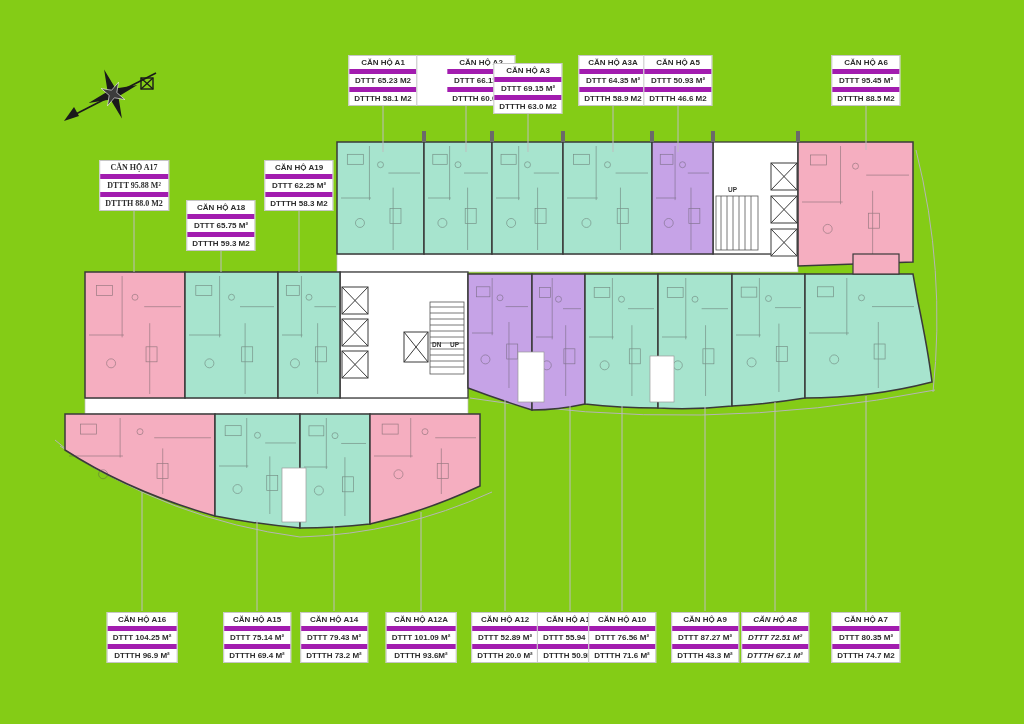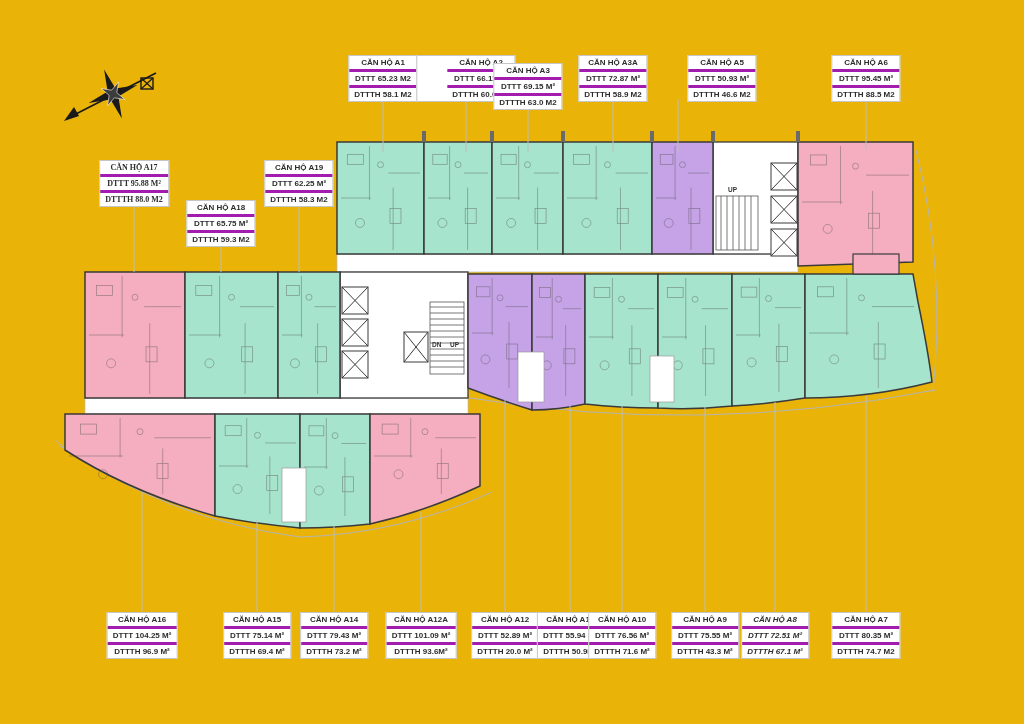"CĂN HỘ A1" .stage { background: #eab308 -> #84cc16 }
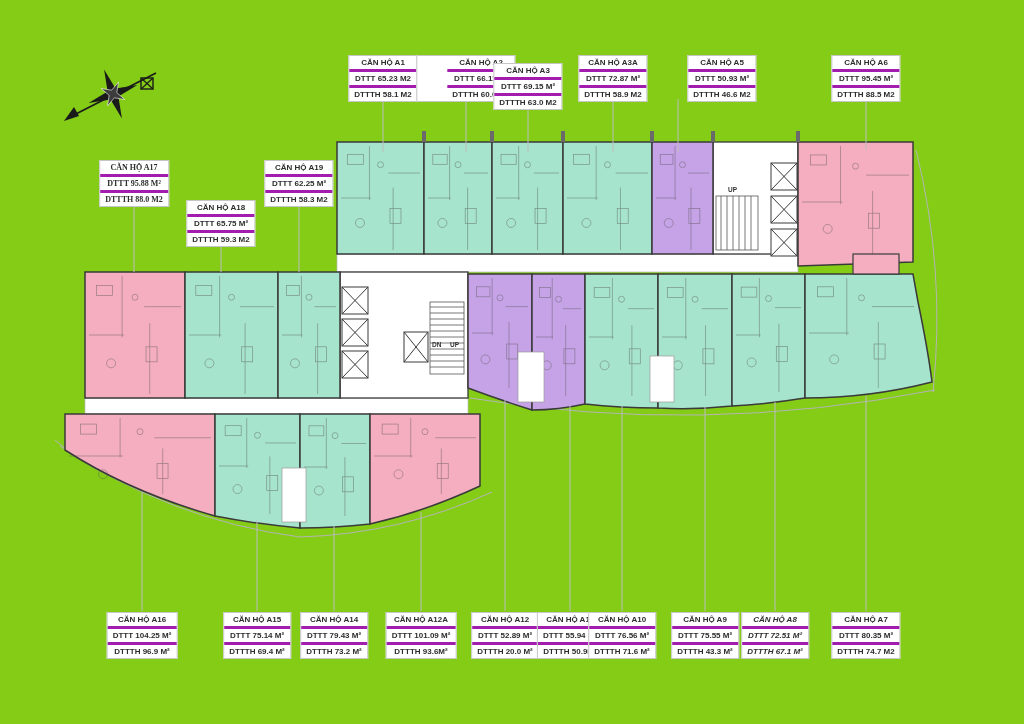"CĂN HỘ A5" div.ulabel { margin-left: 44px -> none }
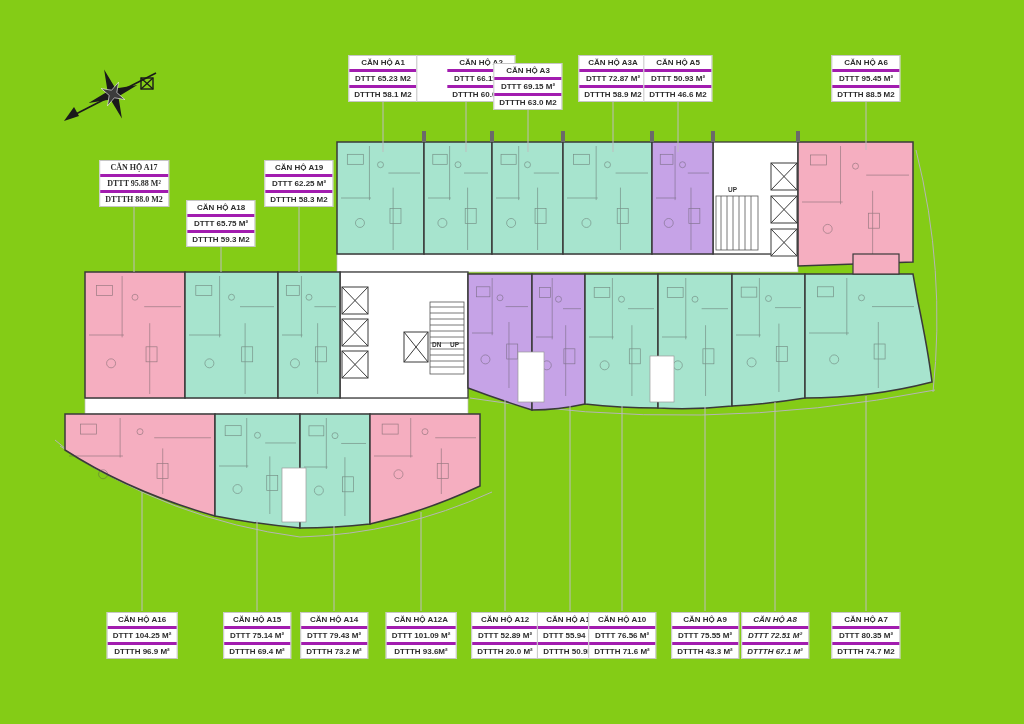"DTTT 65.23 M2" .ulabel .row { border-top: 3px solid #a21caf -> 5px solid #a21caf }
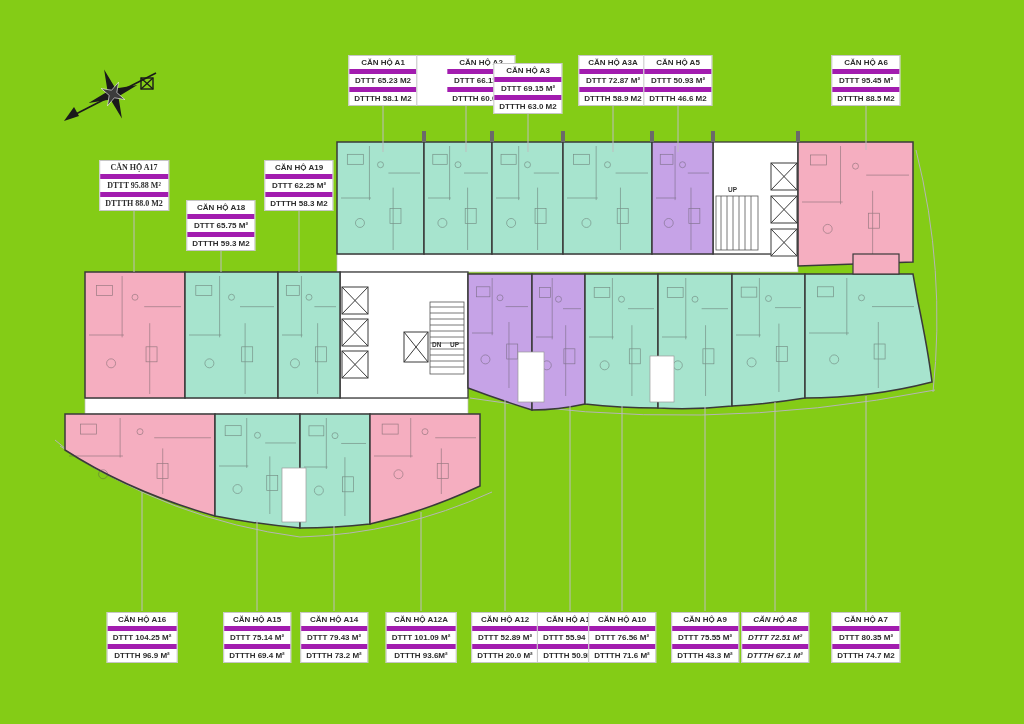"DTTT 72.87 M²" div.row { text: 72.87 -> 64.35 }
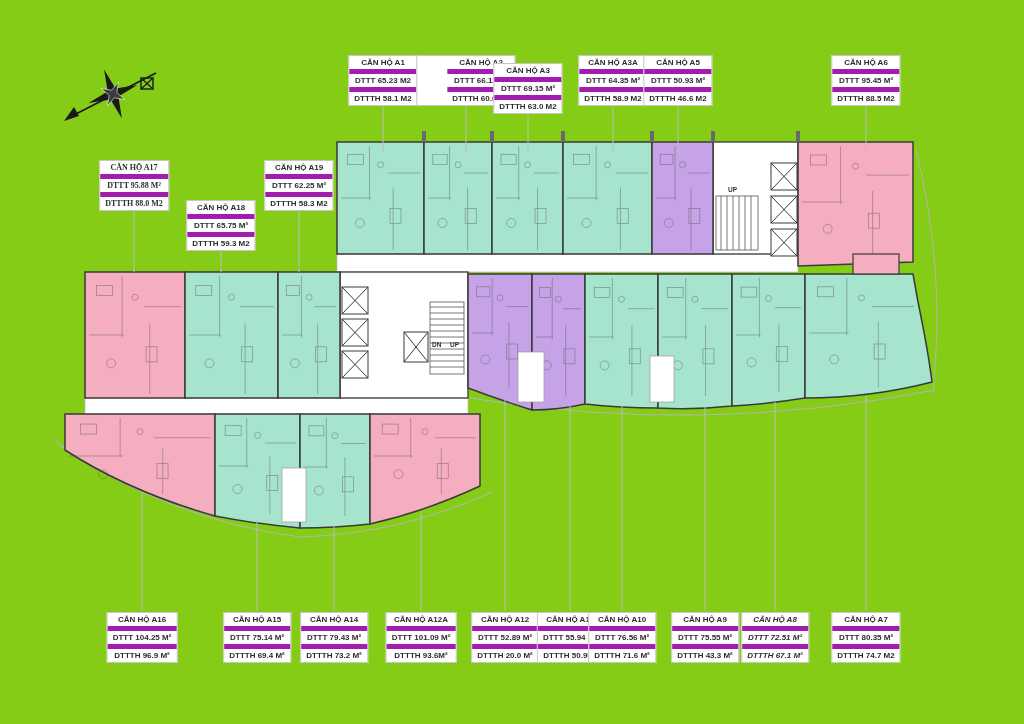"DTTT 75.55 M²" div.row { text: 75.55 -> 87.27 }
